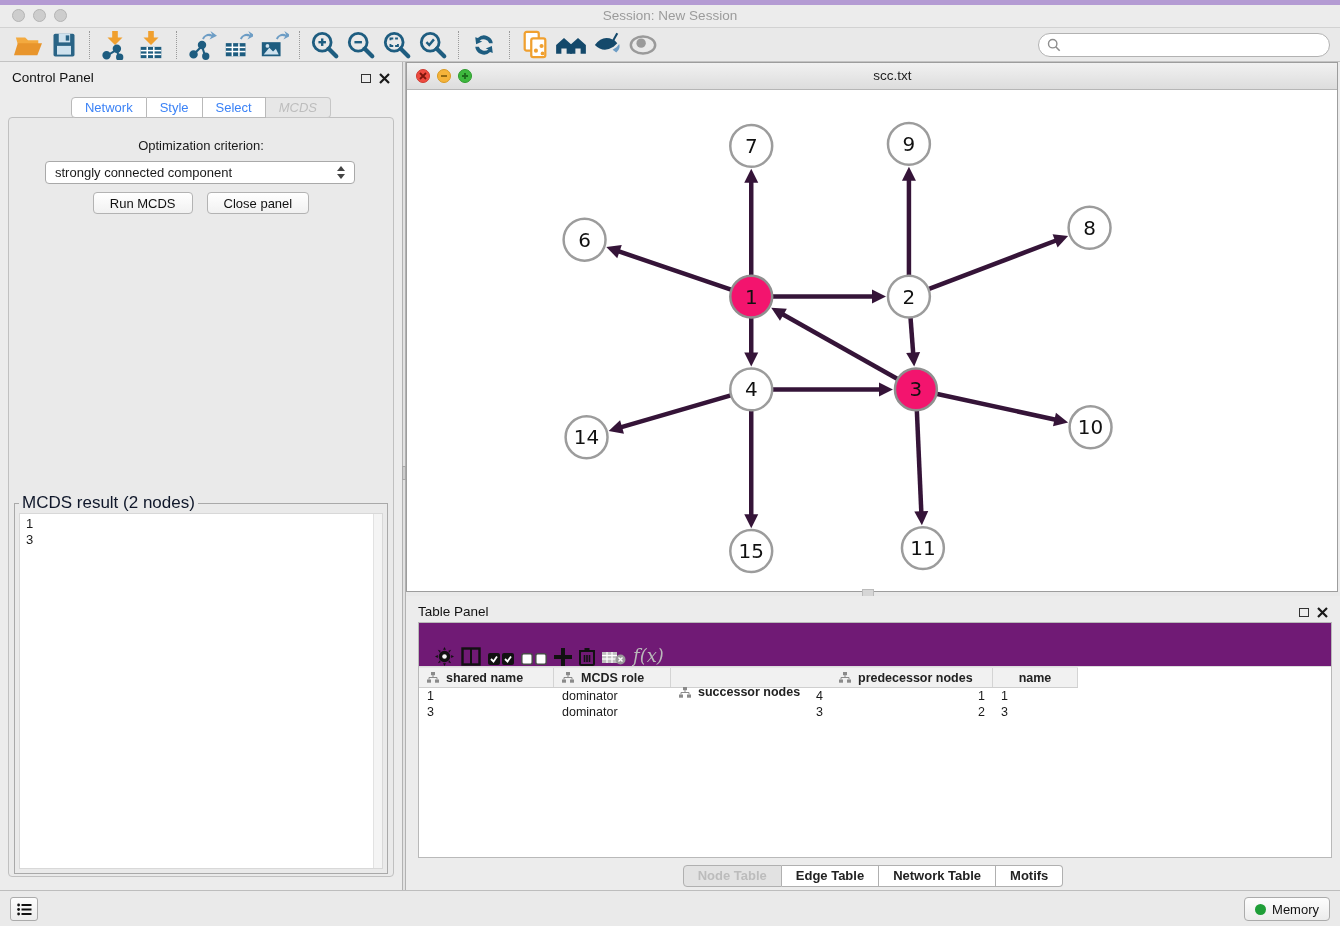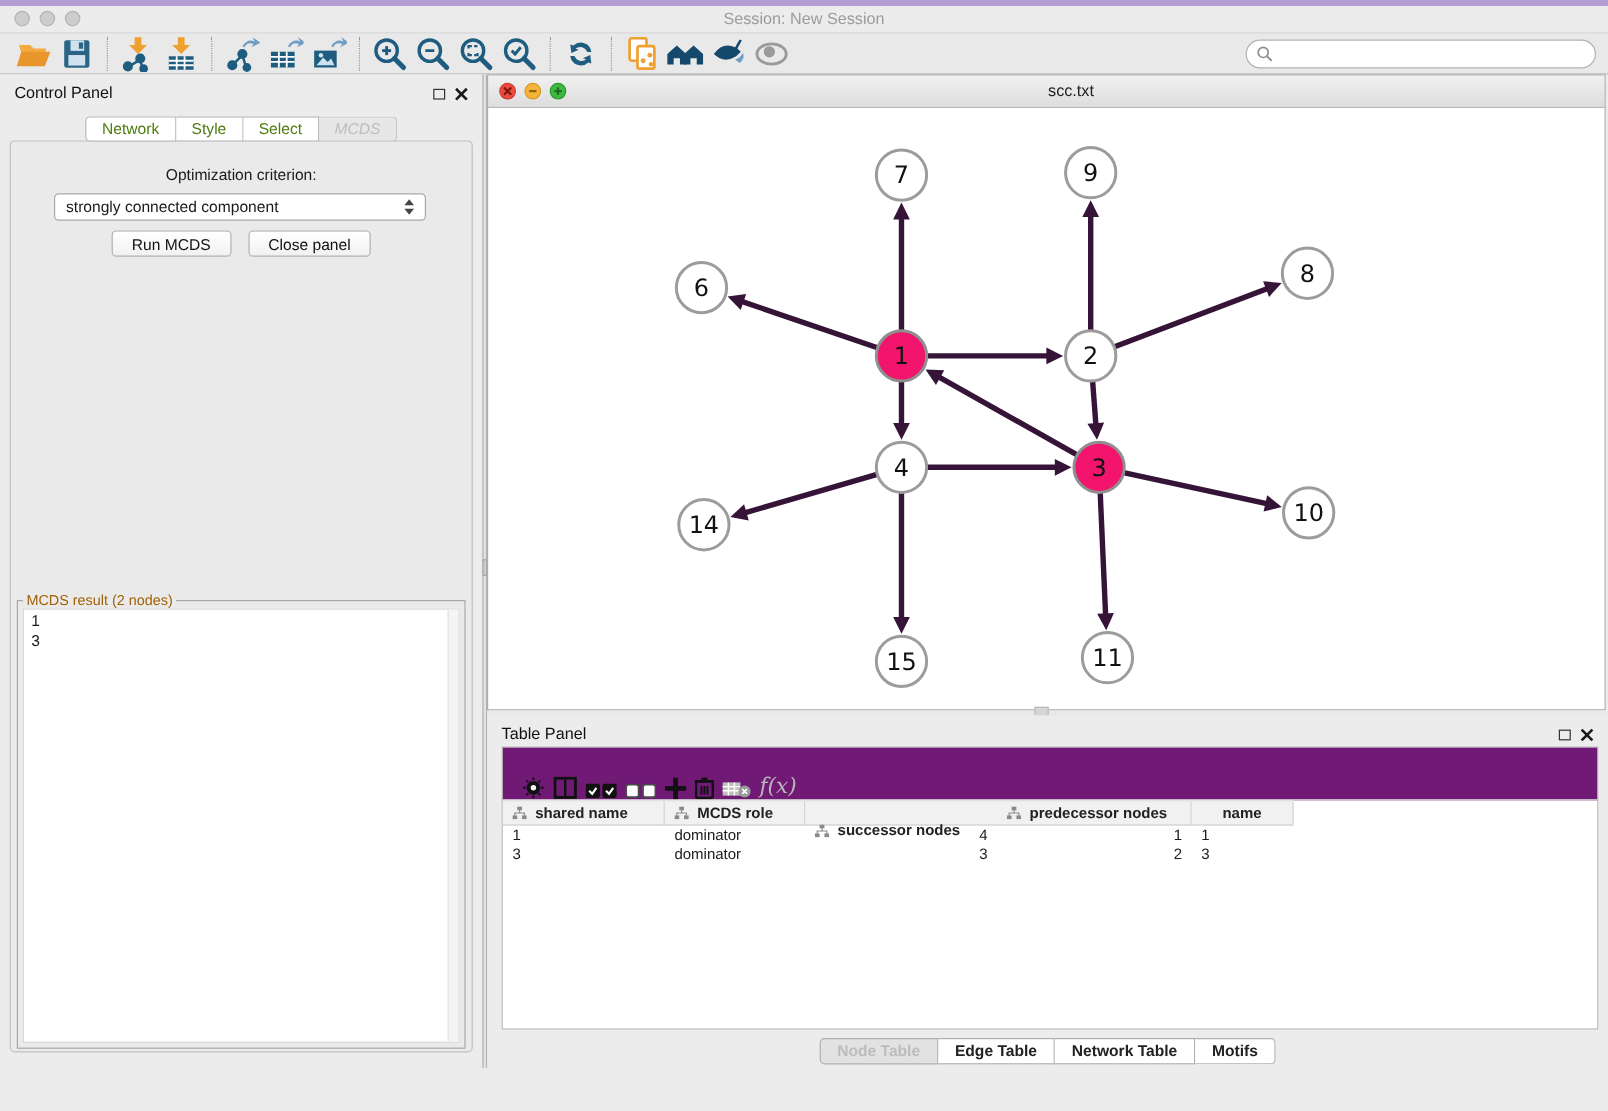"Network" .cp-tab { color: #4d7c0f -> #3b82f6 }
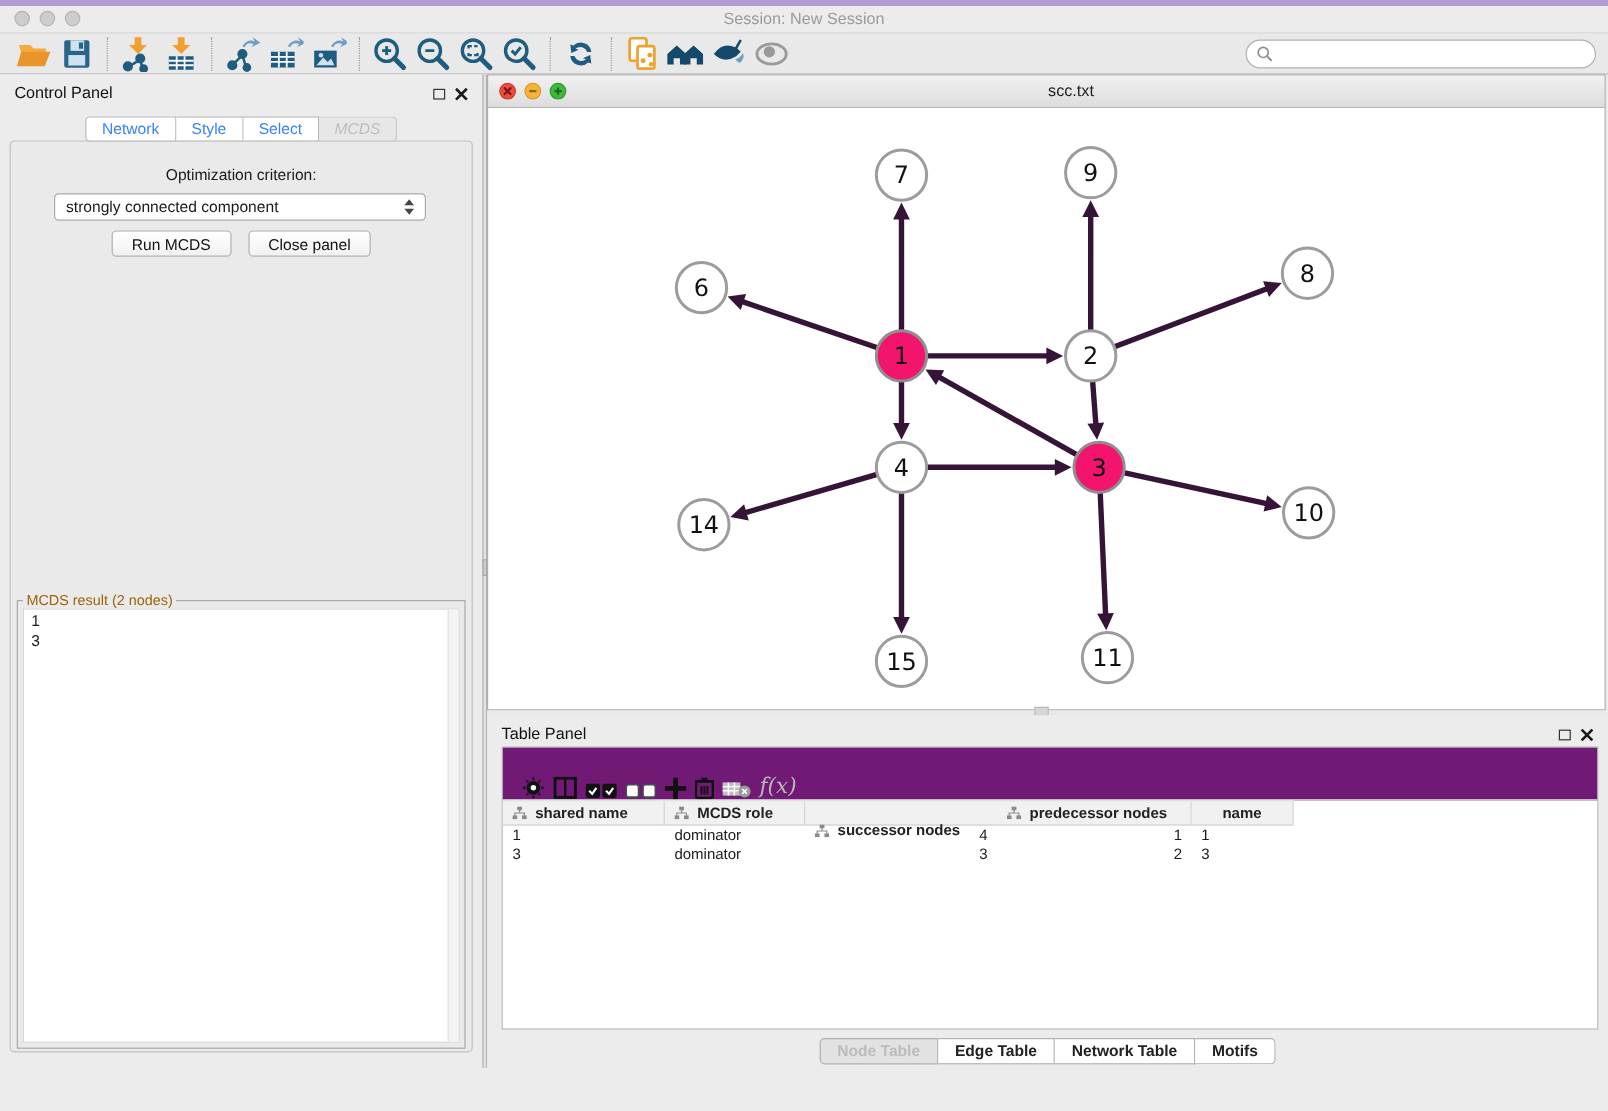"MCDS result (2 nodes)" .mcds-fieldset legend { color: #a16207 -> #0f172a; font-size: 12px -> 17px }
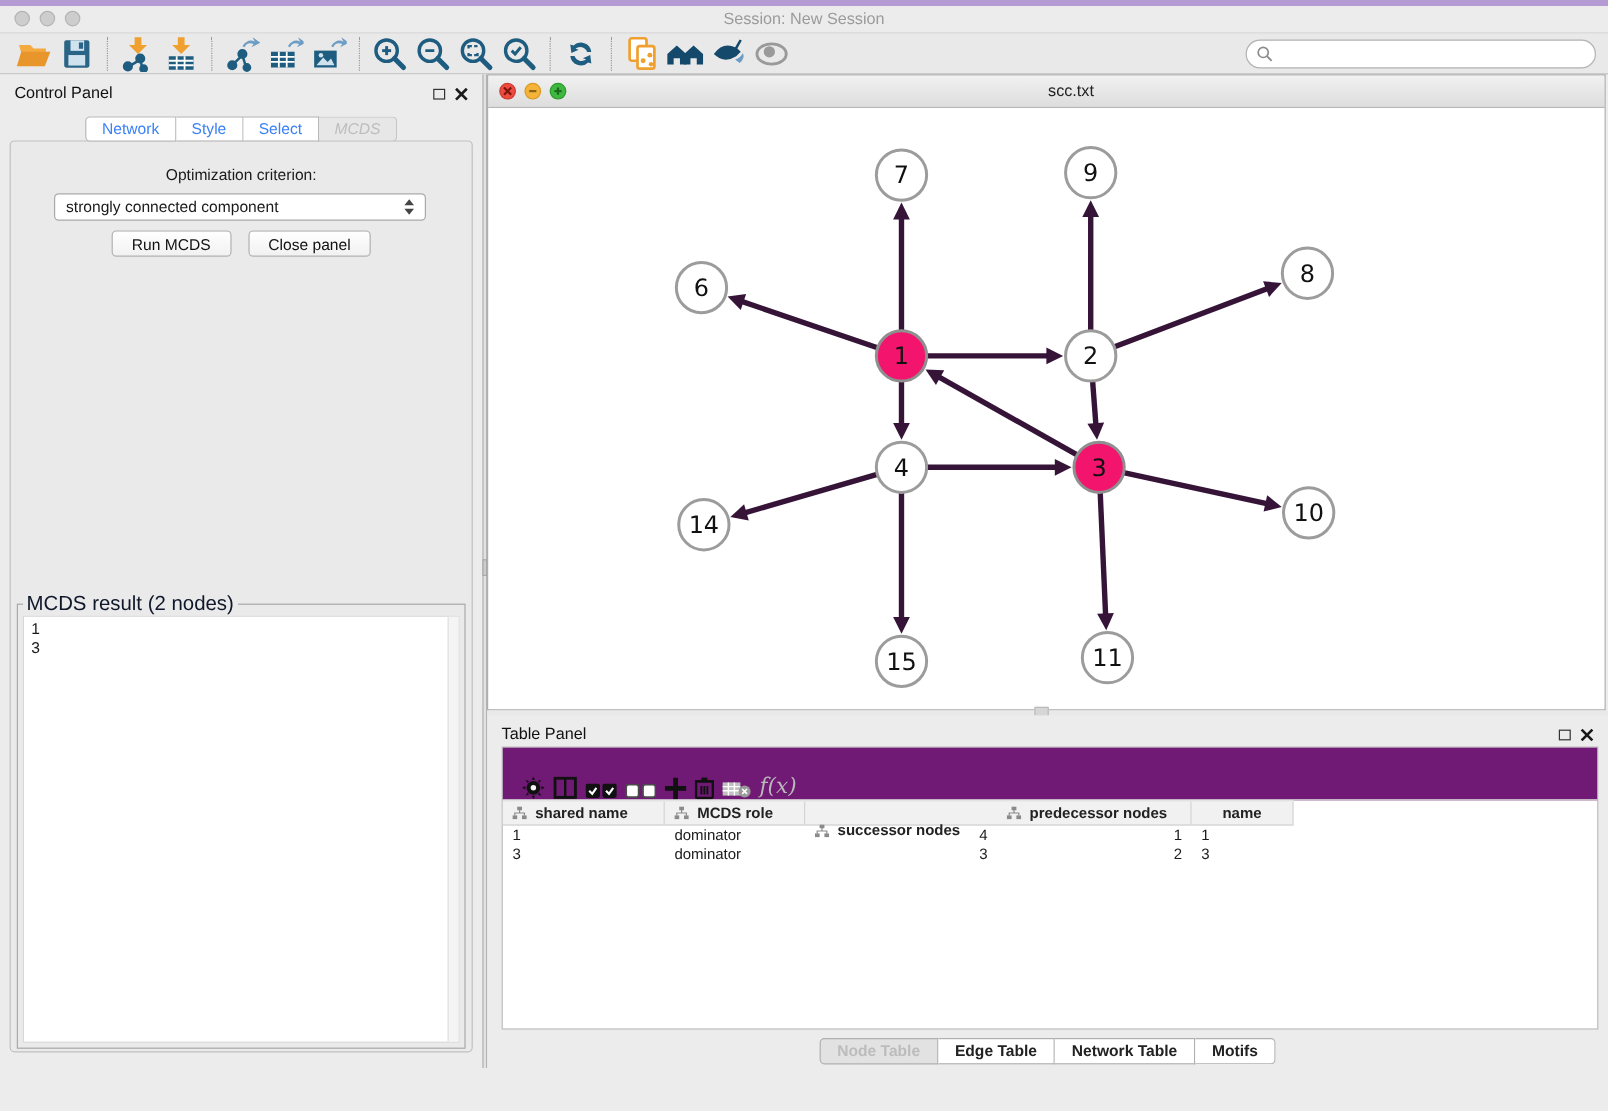"Memory" div.statusbar { html: none -> <div> <button> <svg> <g> <circle></circle> <circle></circle> <circle></circle> <rect></rect> <rect></rect> <rect></rect> </g> </svg> </button> <button> <span></span> <span>Memory</span> </button> </div> }
